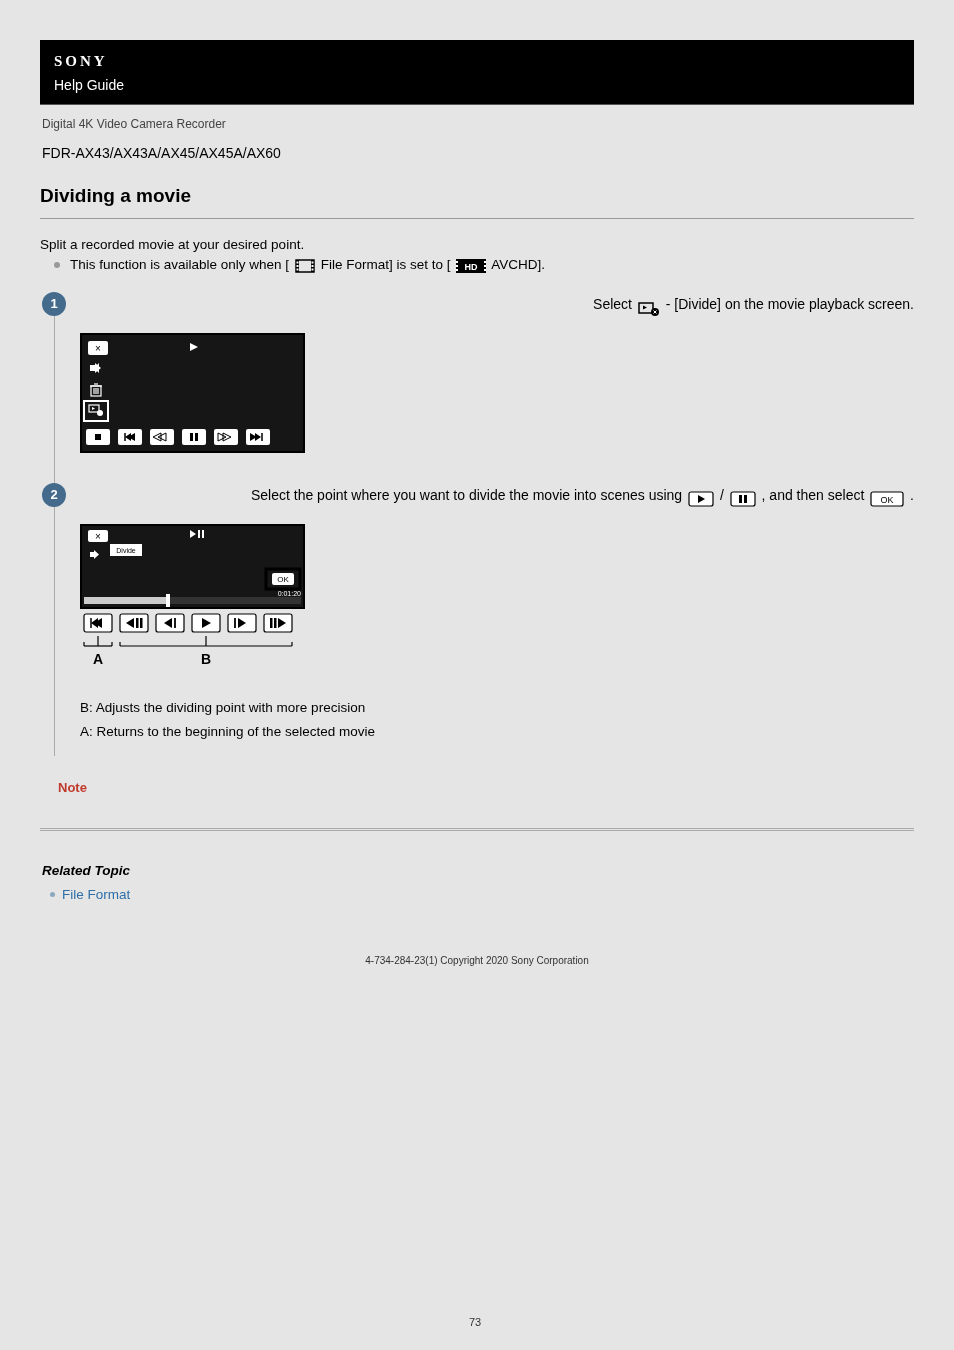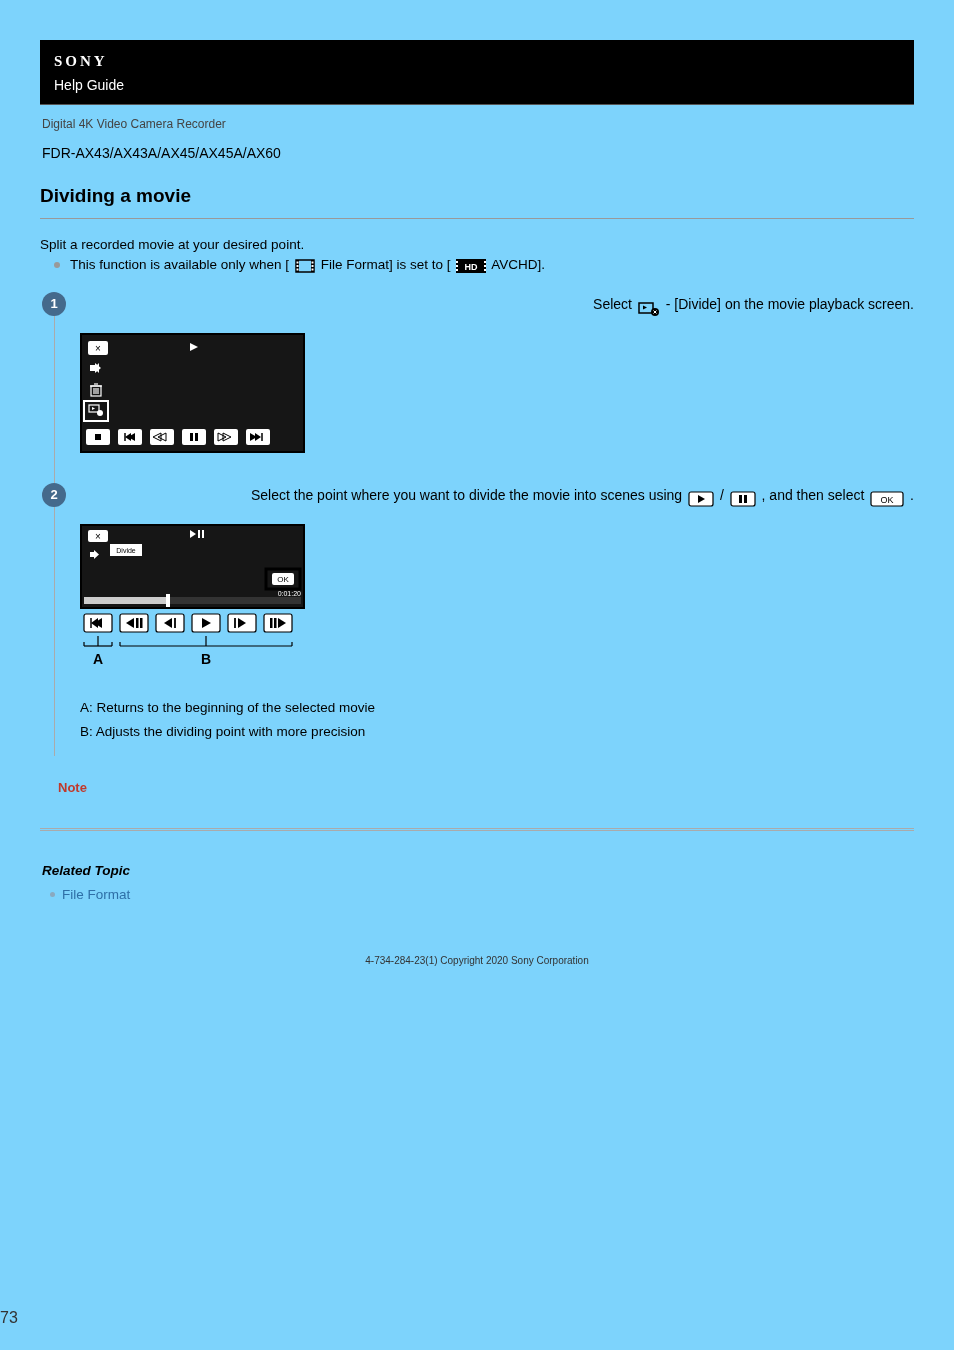"SONY" .page { background: #7dd3fc -> #e5e5e5 }
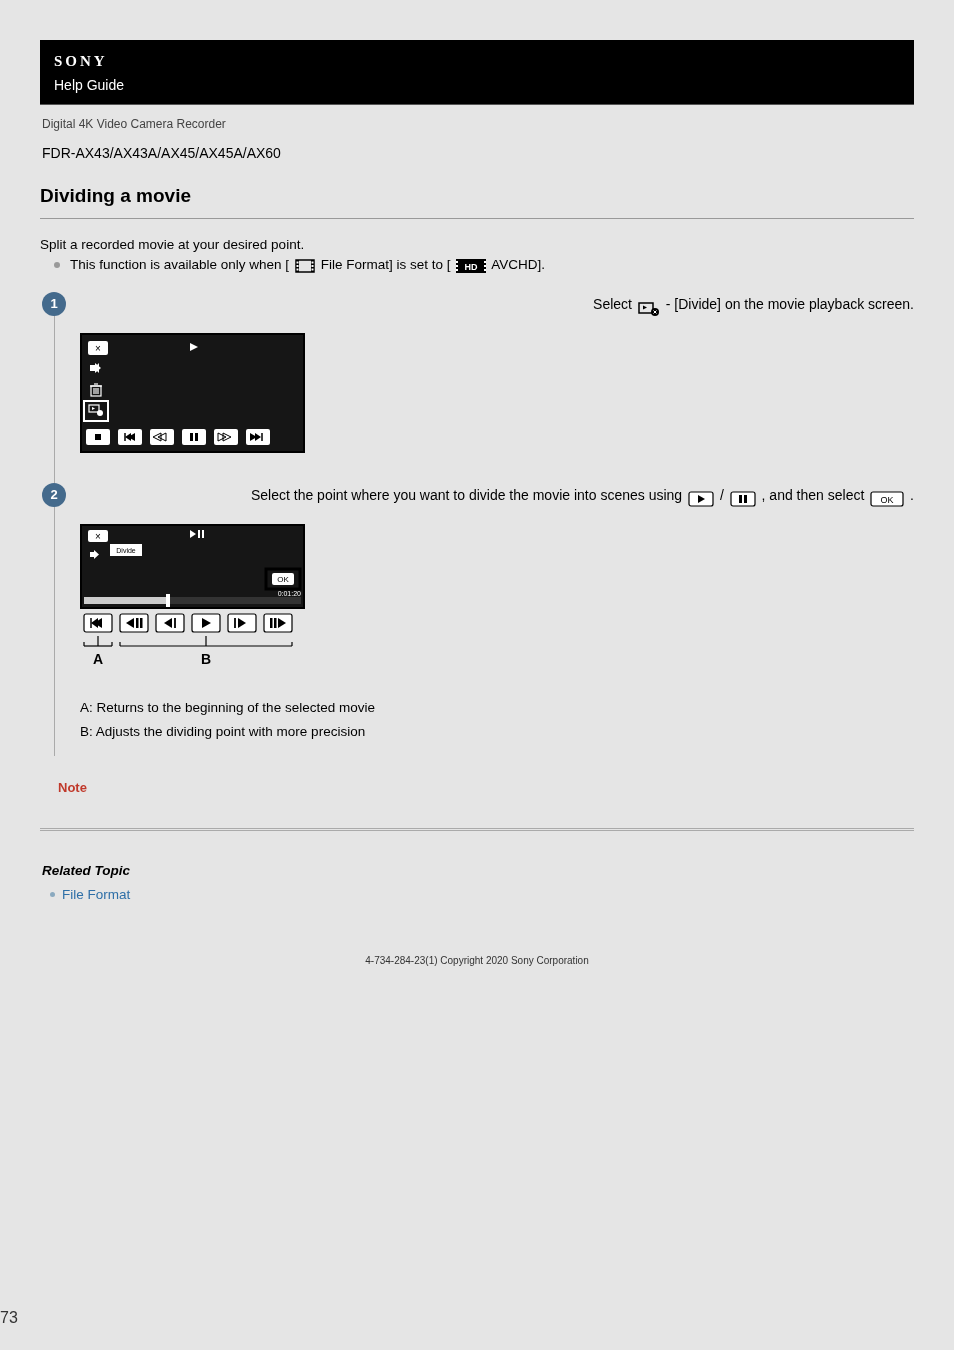"A: Returns to the beginning" p { order: before "B: Adjusts the dividing point" -> after "B: Adjusts the dividing point" }
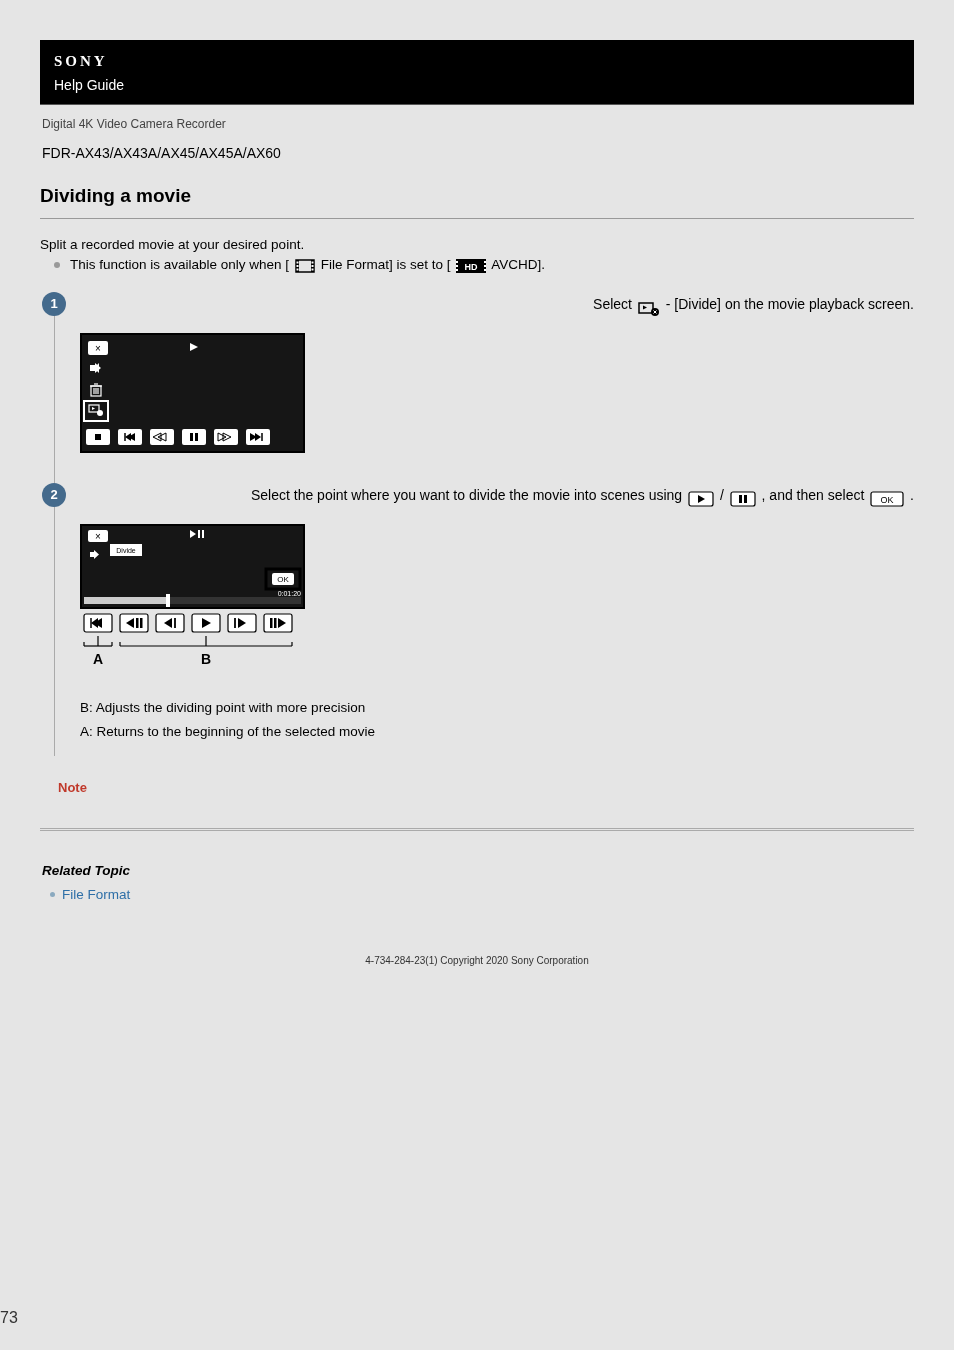"73" .page-num { font-size: 16px -> 11px; text-align: none -> center }
